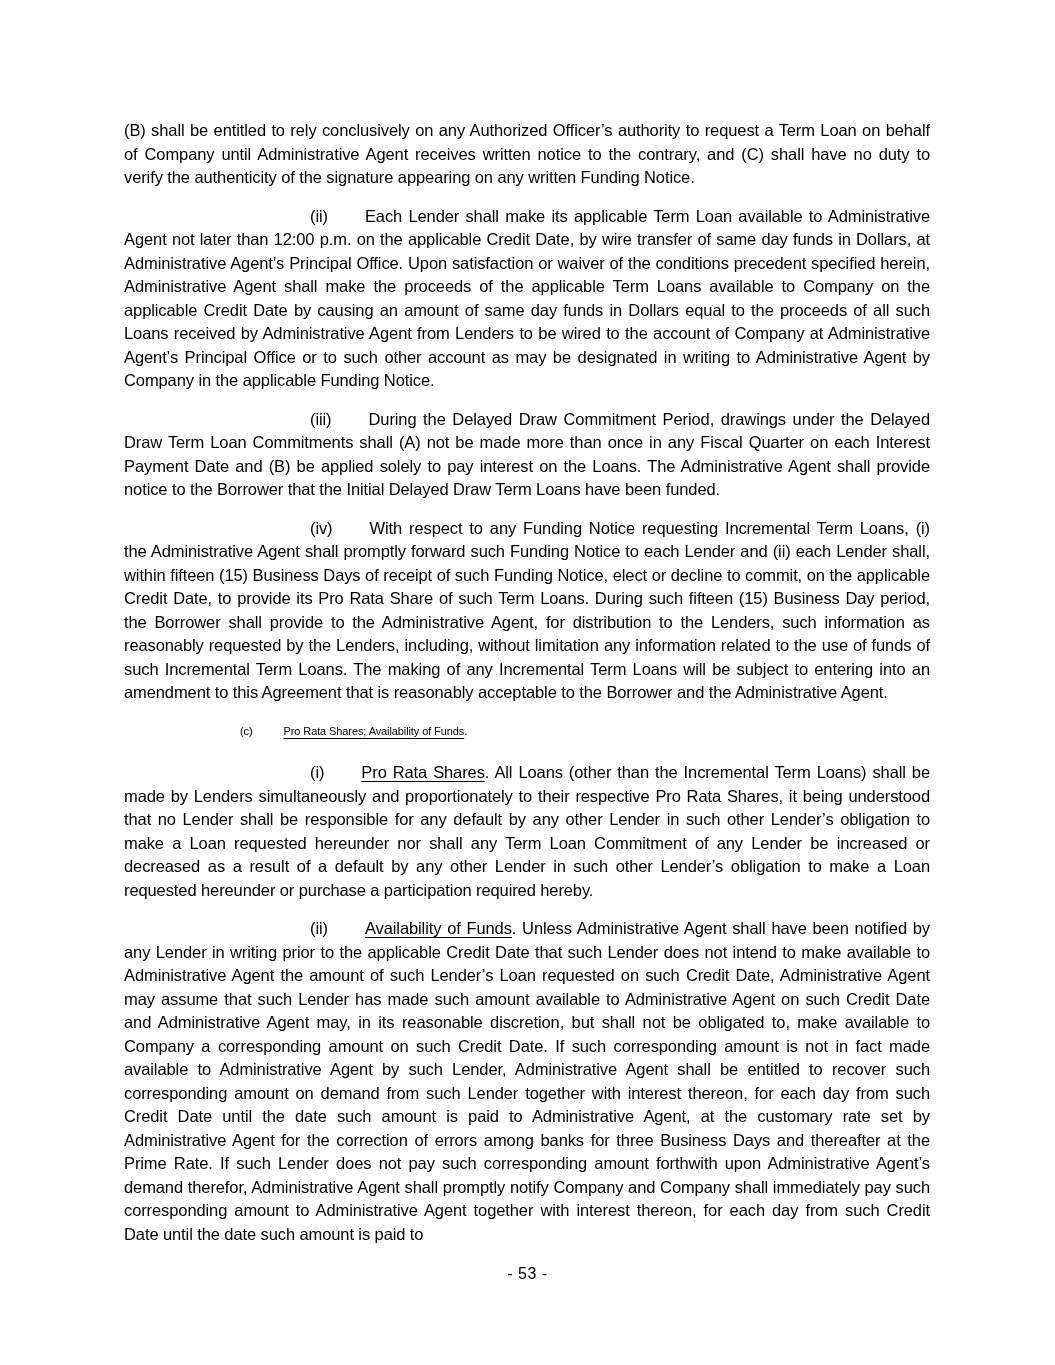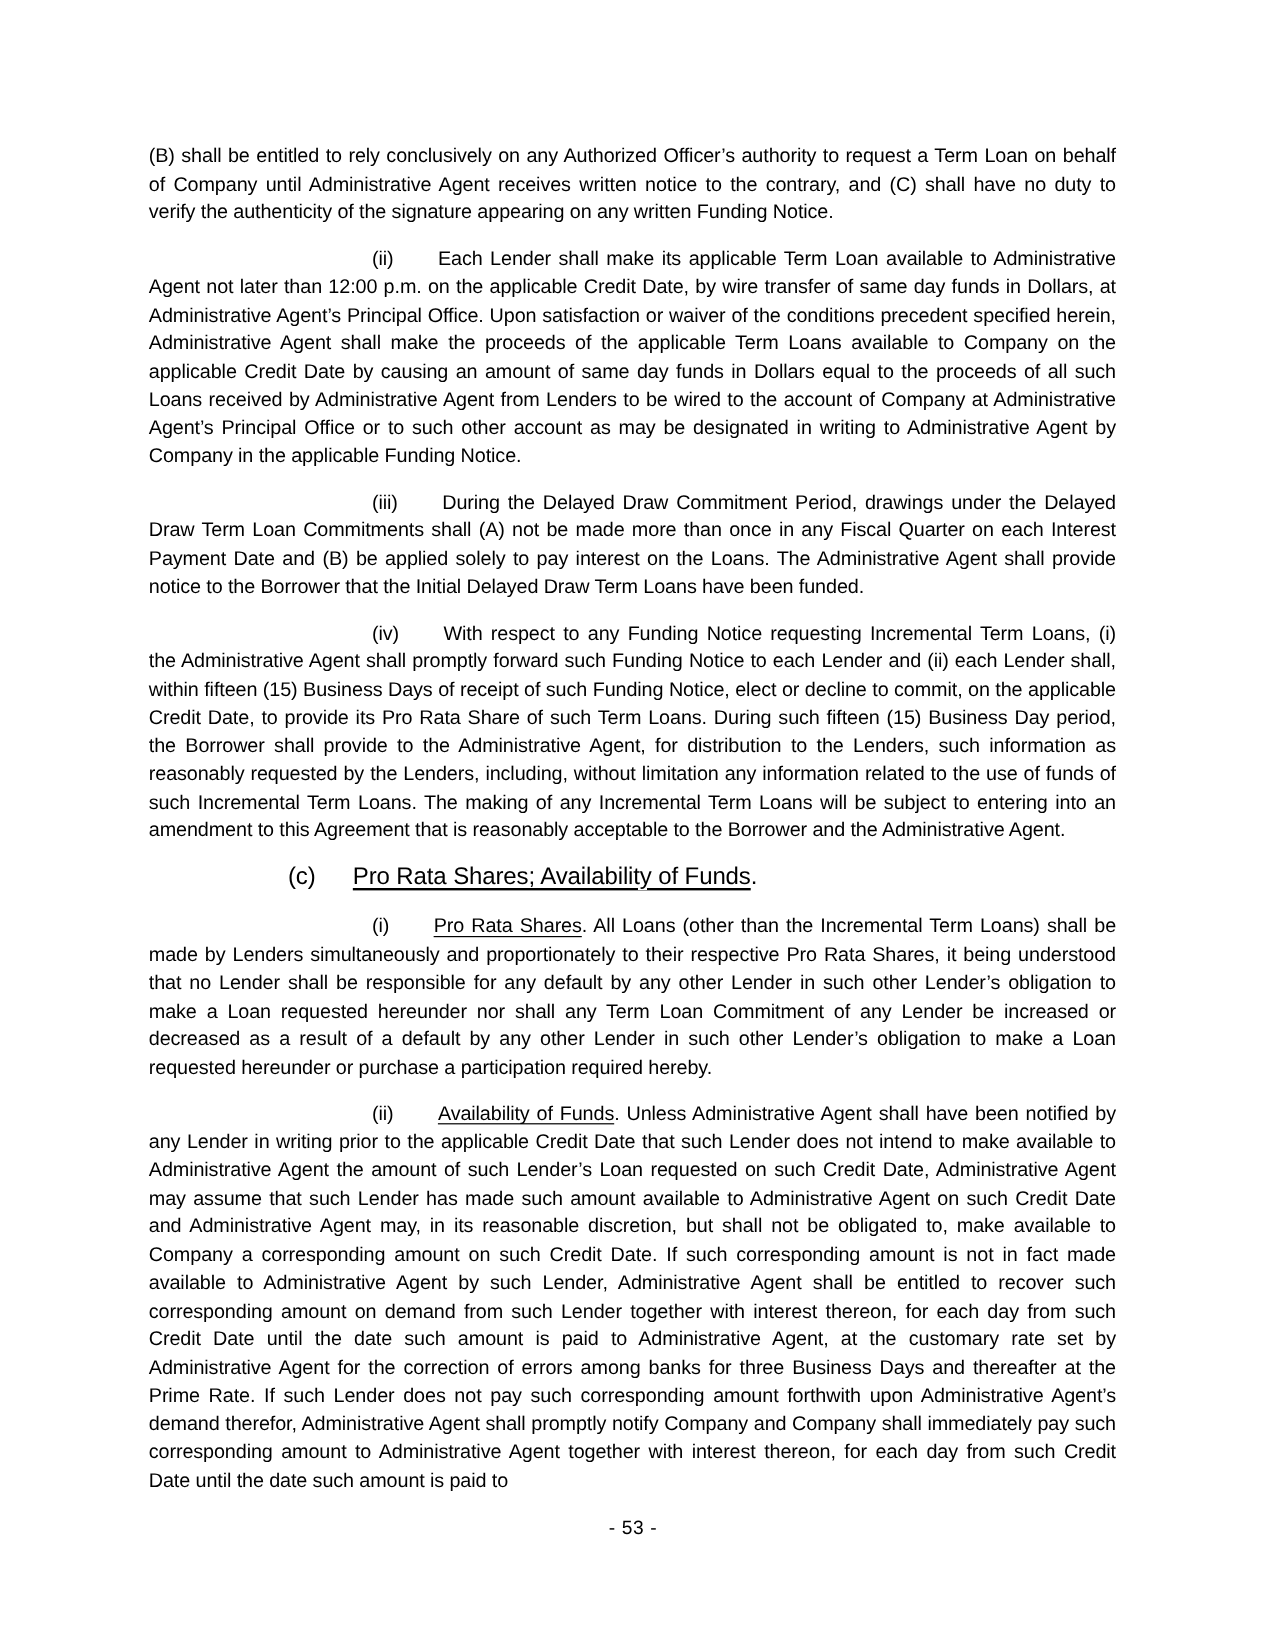"(c) Pro Rata Shares; Availability" .heading { font-size: 20px -> 11px }
